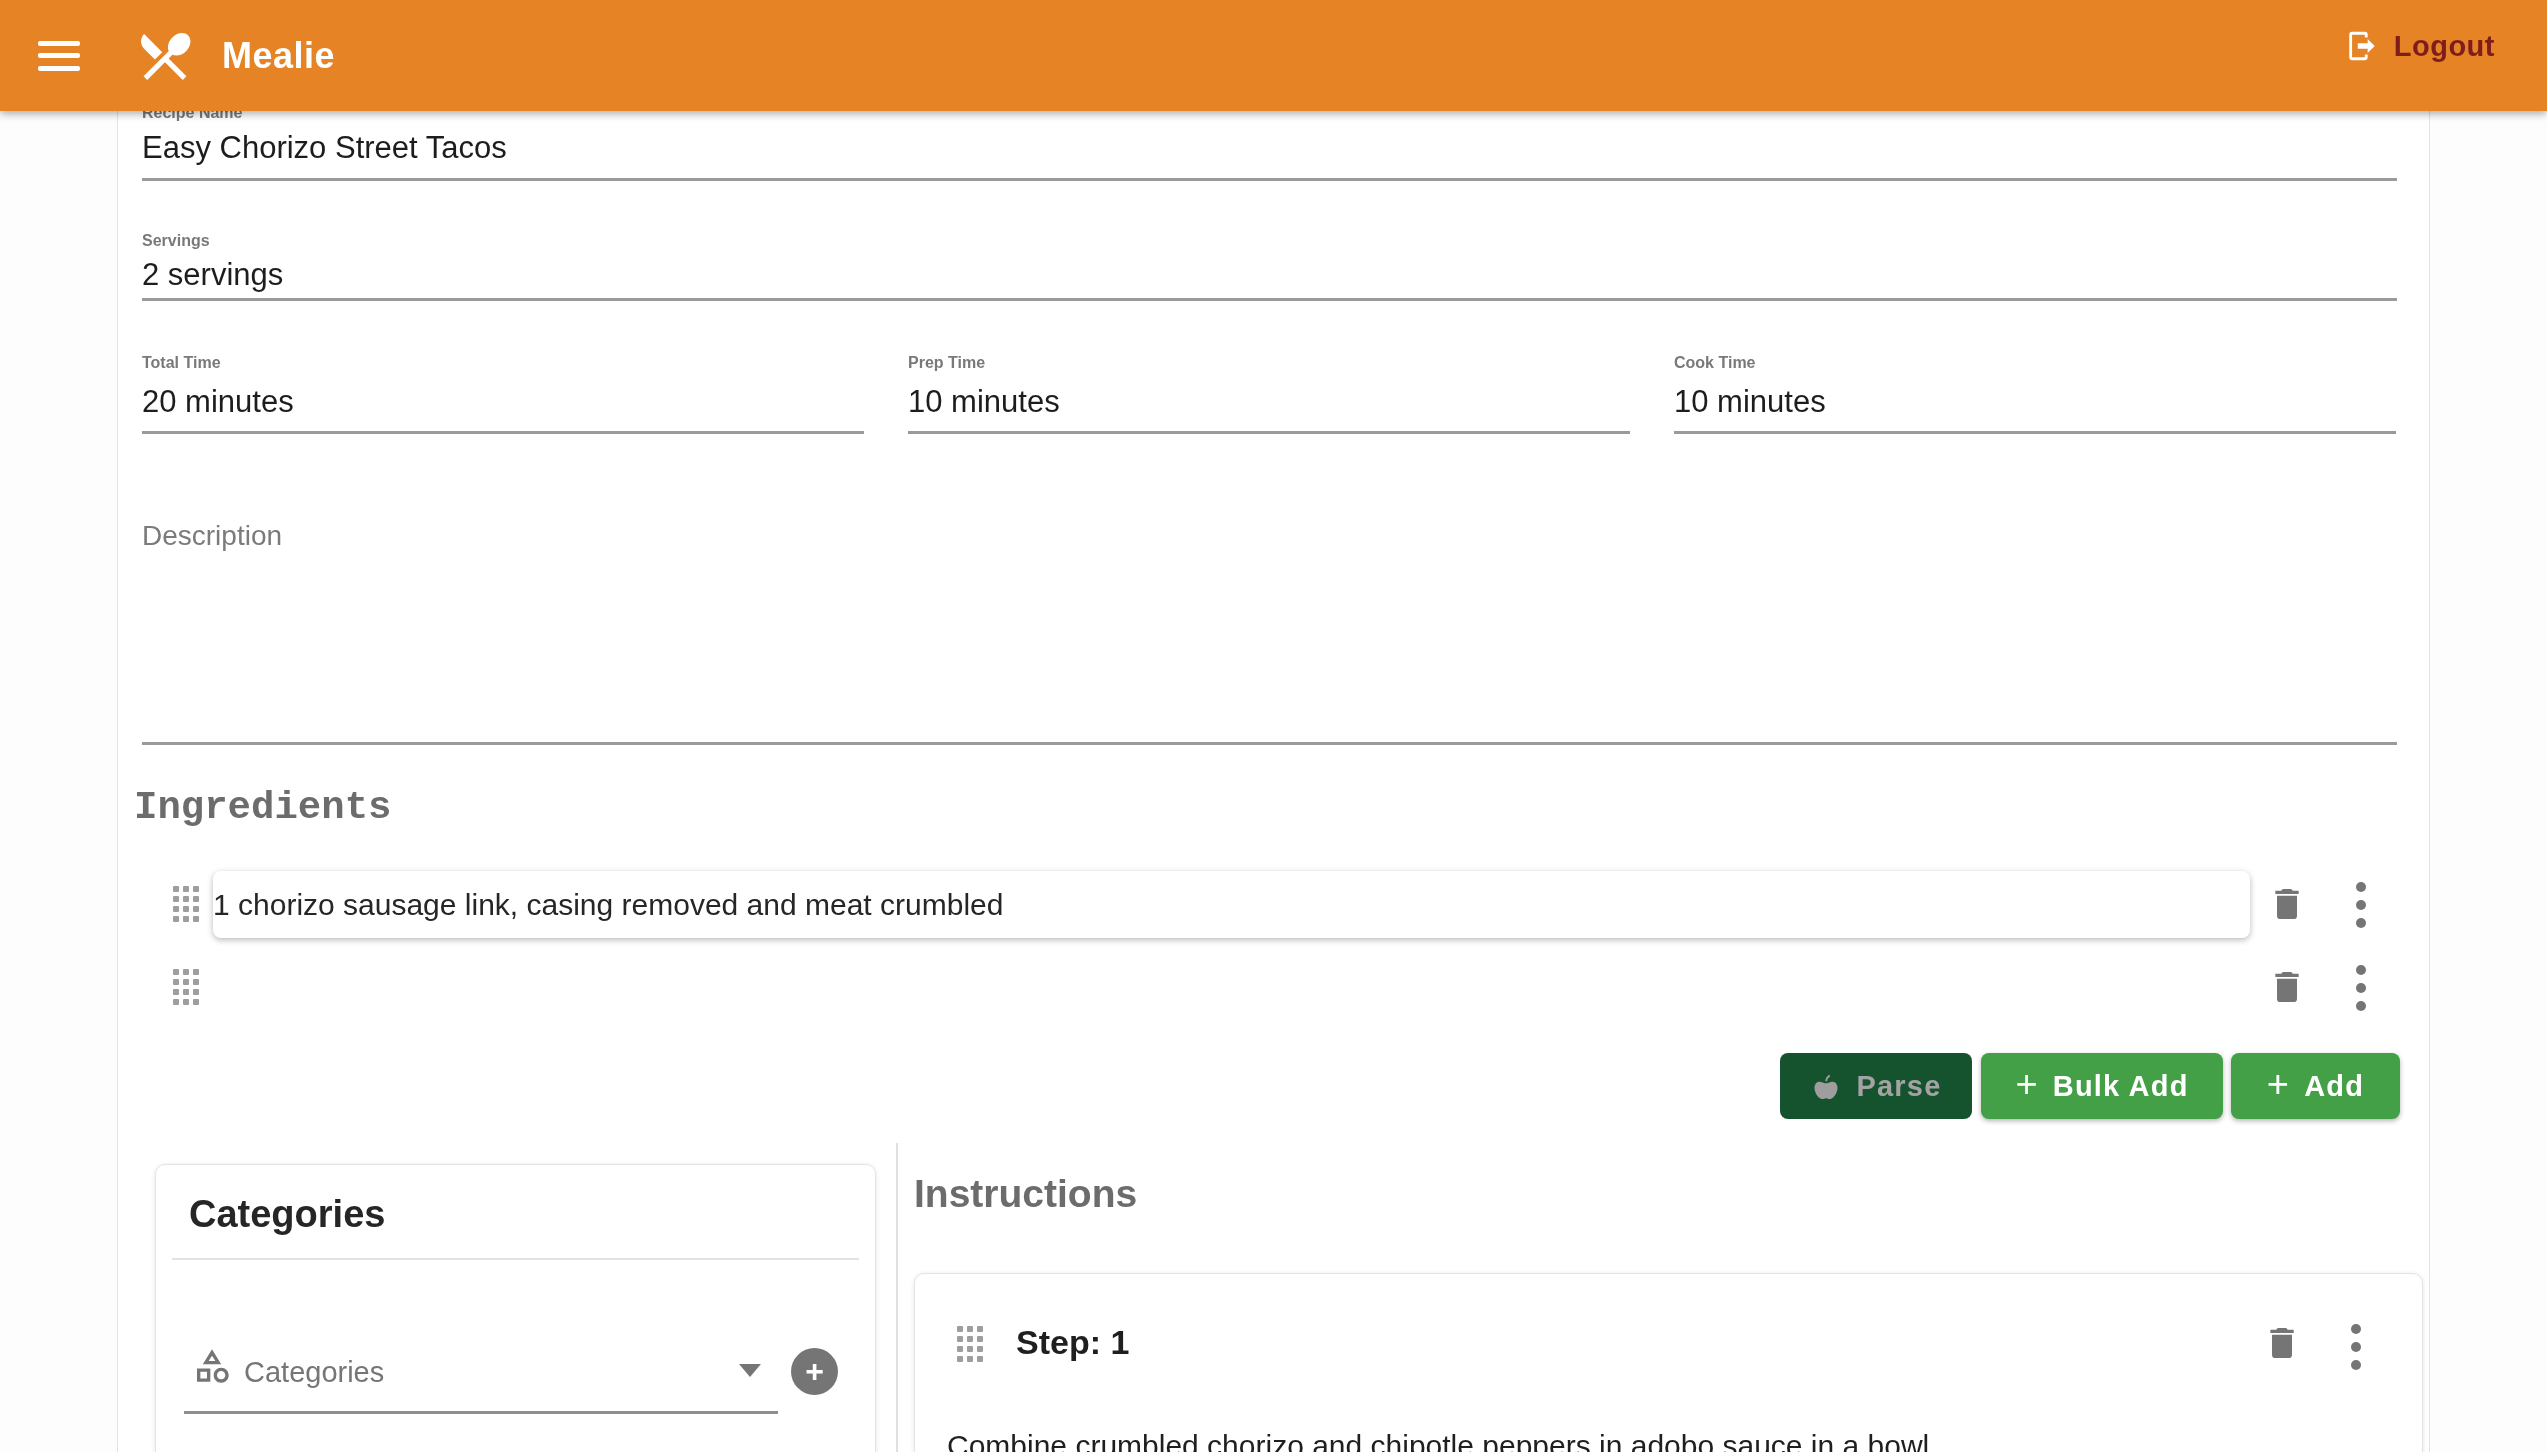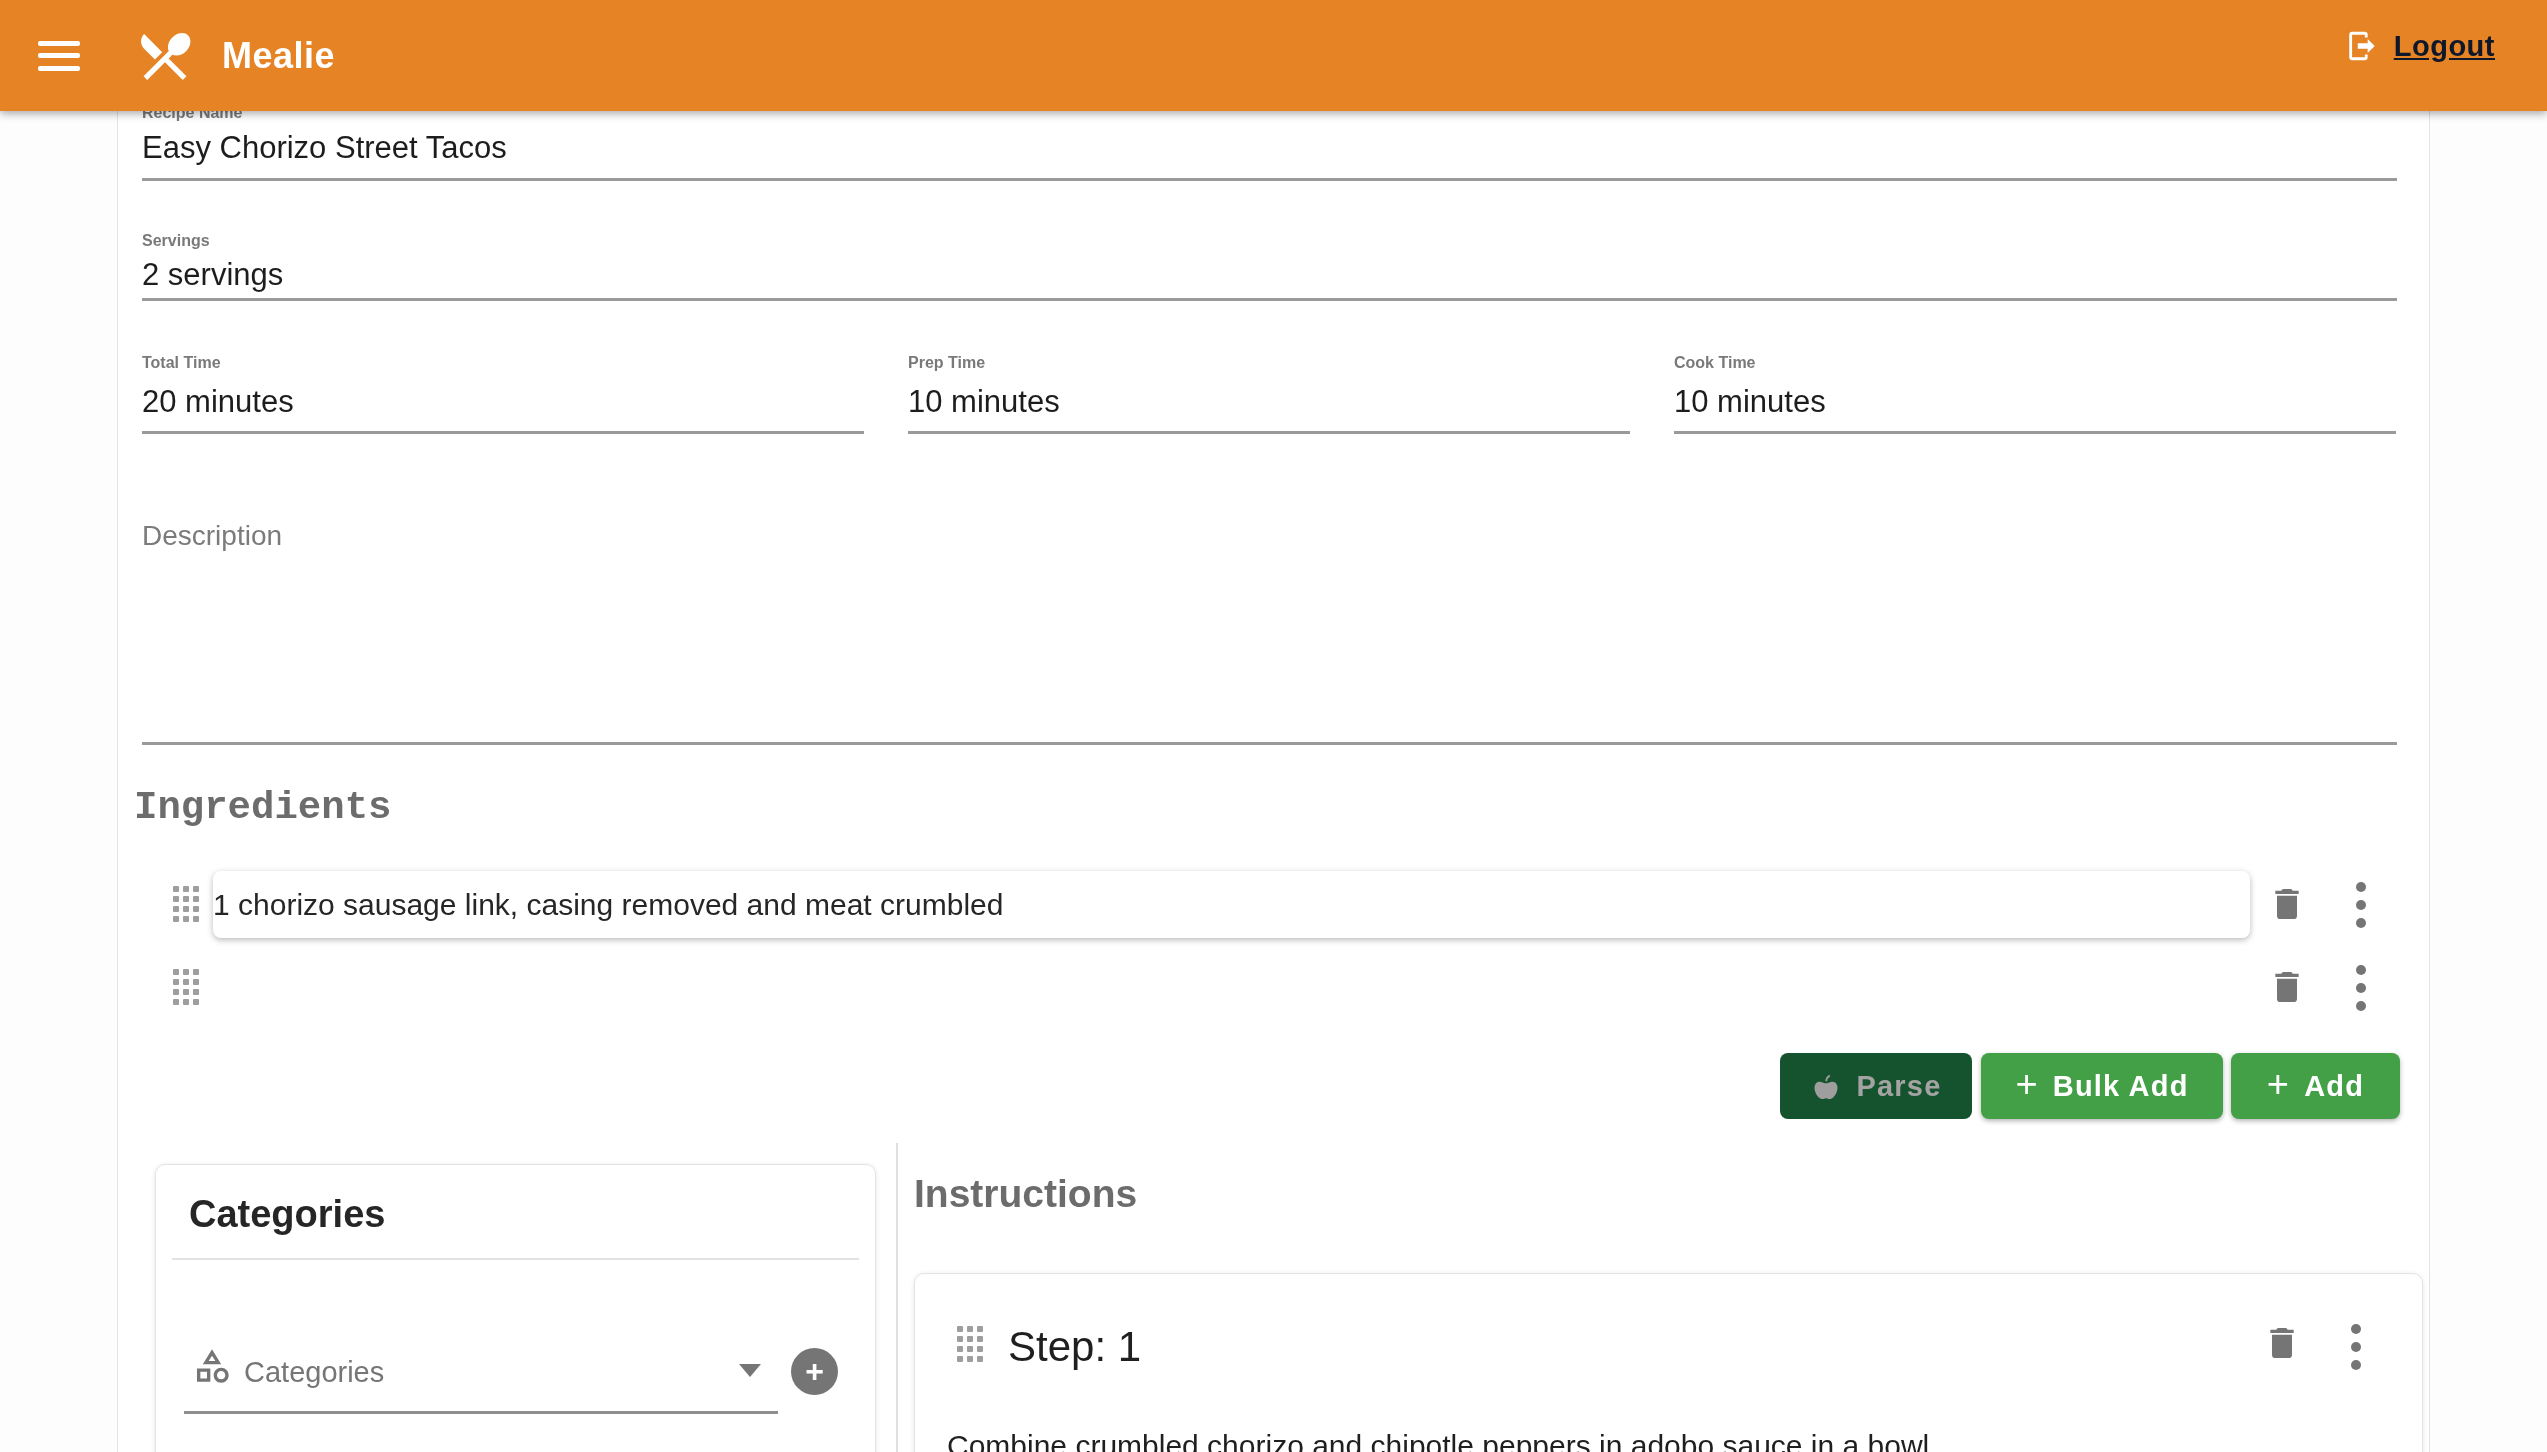"Logout" .logout { color: #0f172a -> #7f1d1d; text-decoration: underline -> none }
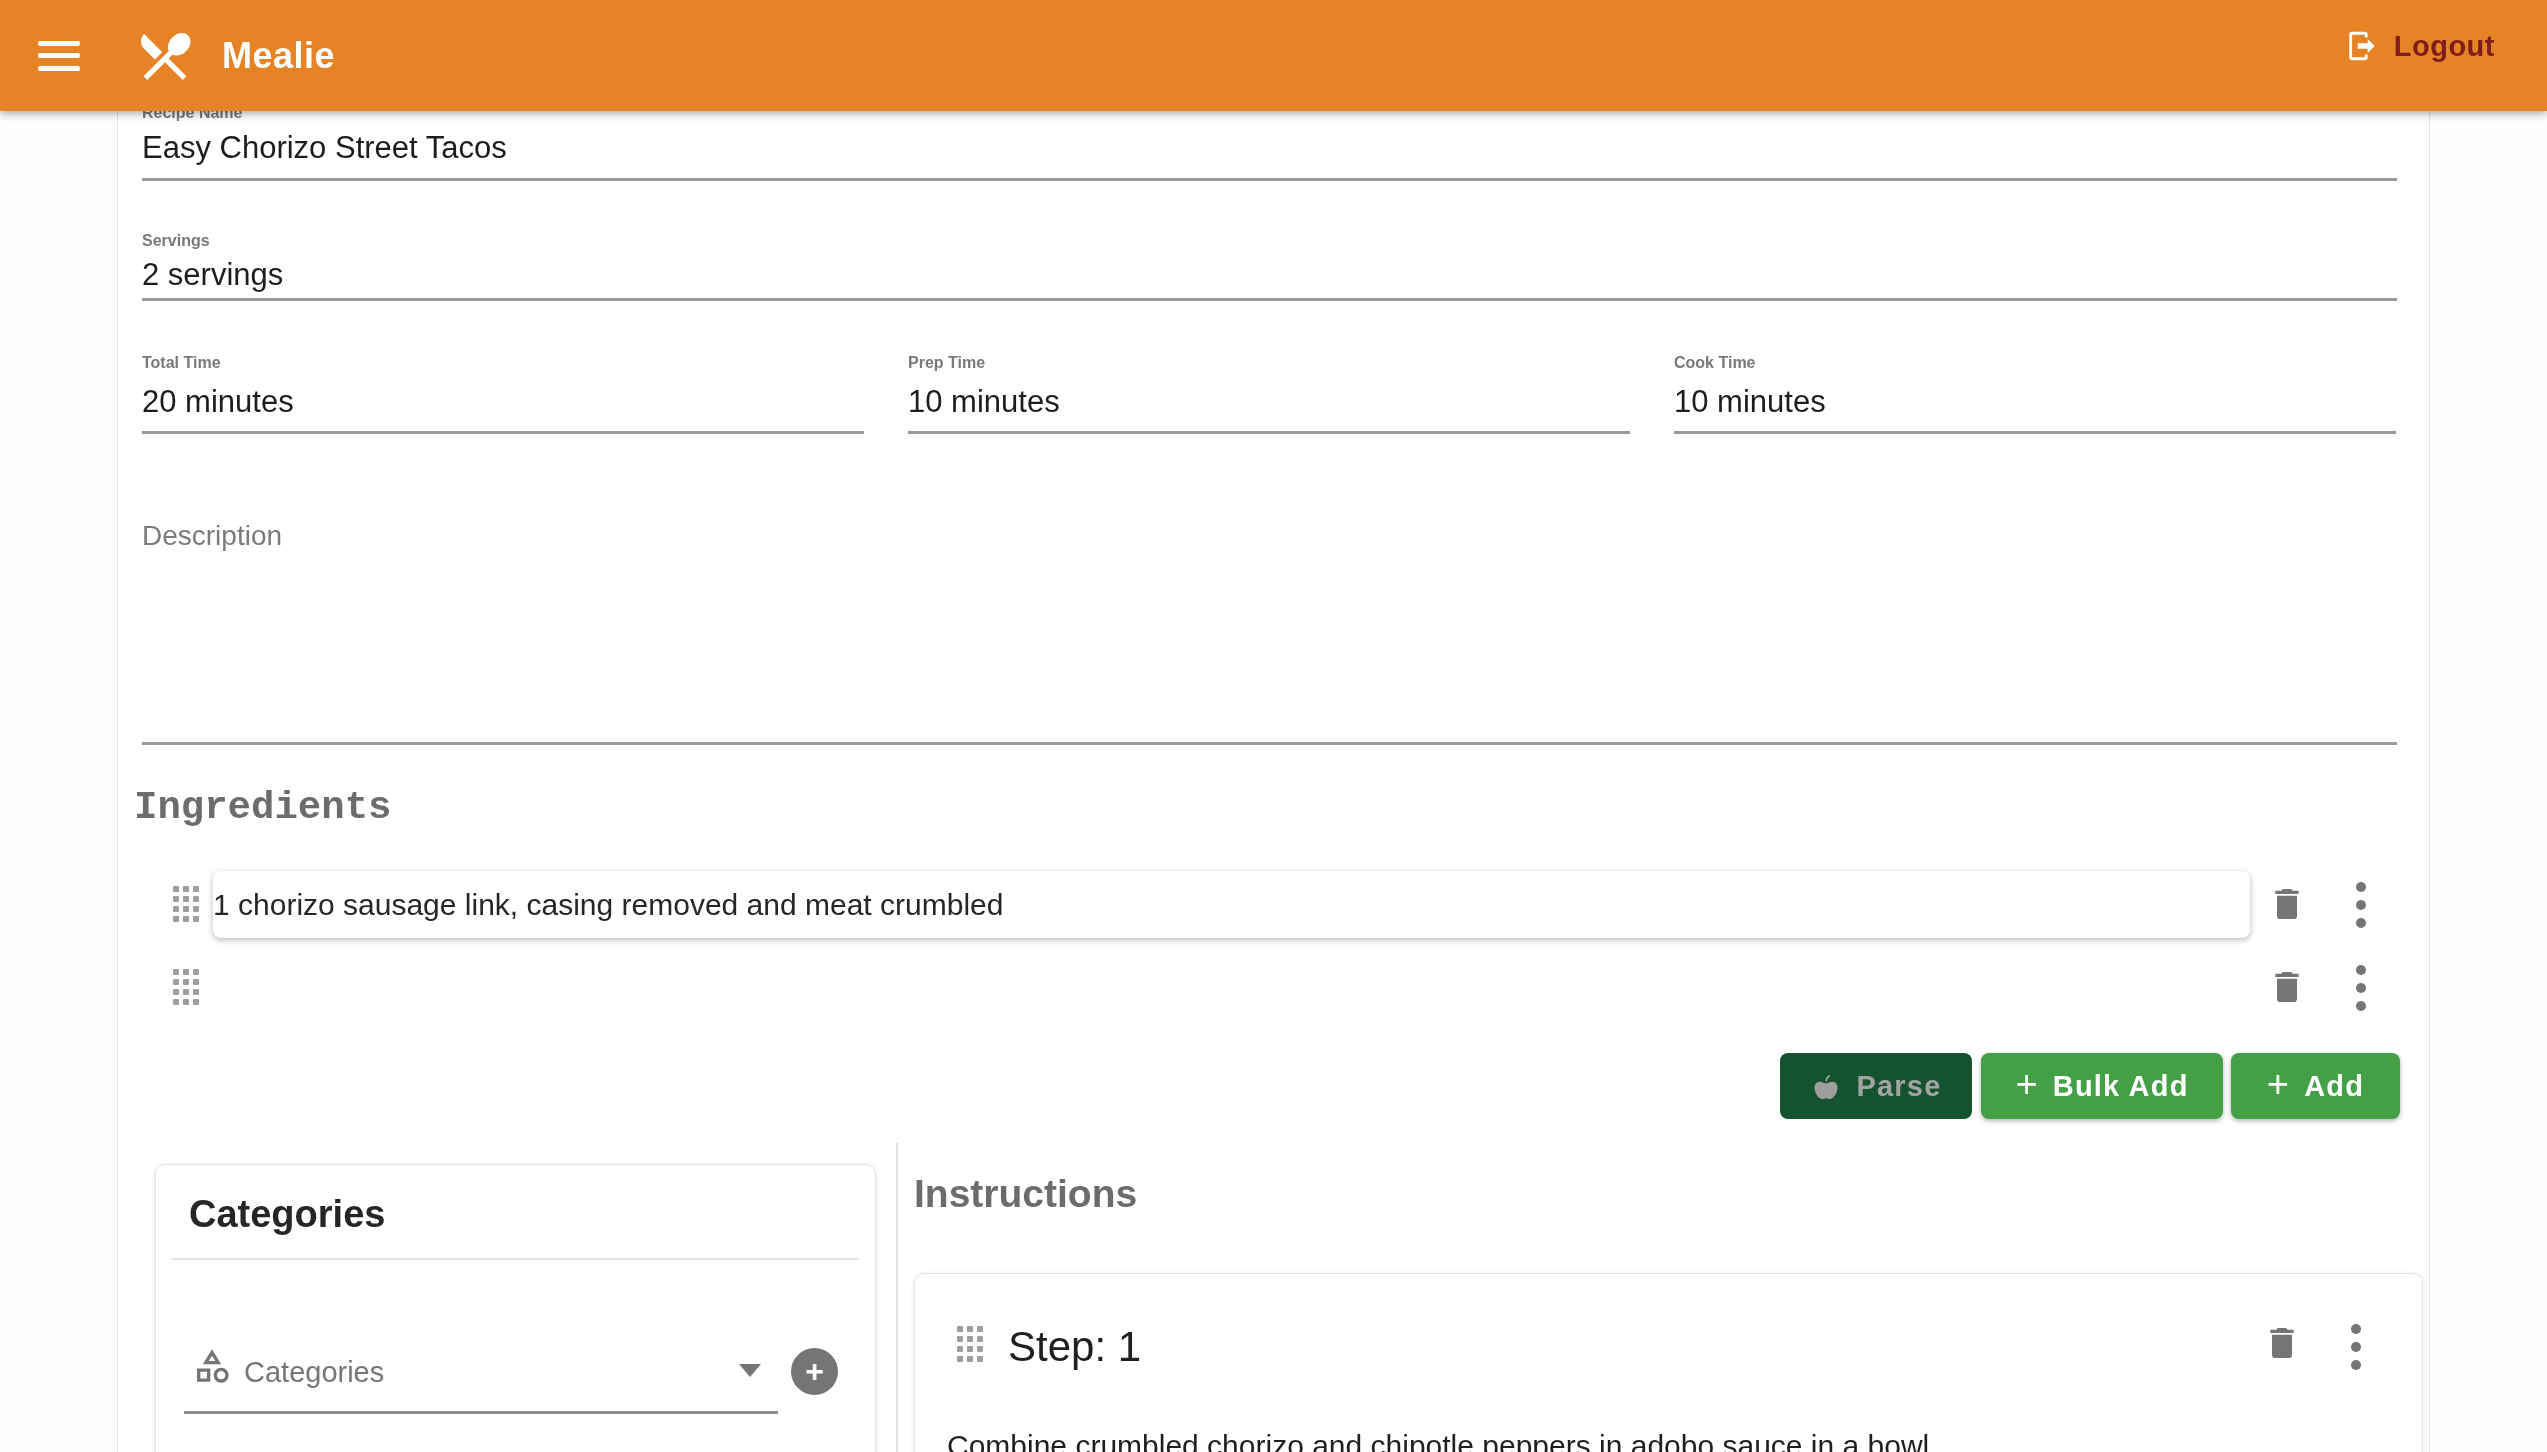"Step: 1" .step-title { font-size: 42px -> 34px; font-weight: 400 -> 700; margin-left: none -> 8px }
